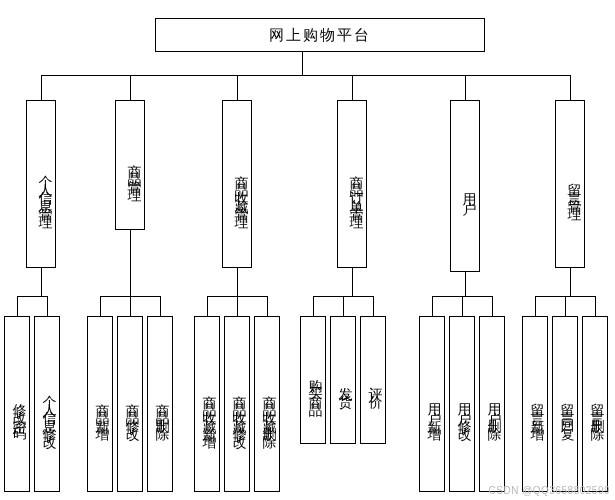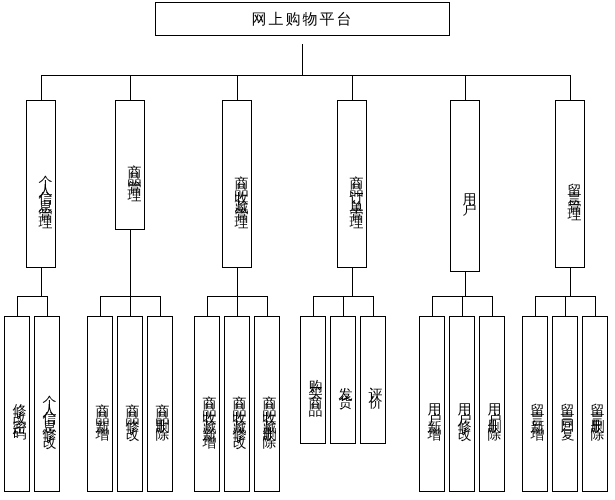"网上购物平台" div.node { top: 2px -> 18px; width: 295px -> 330px }
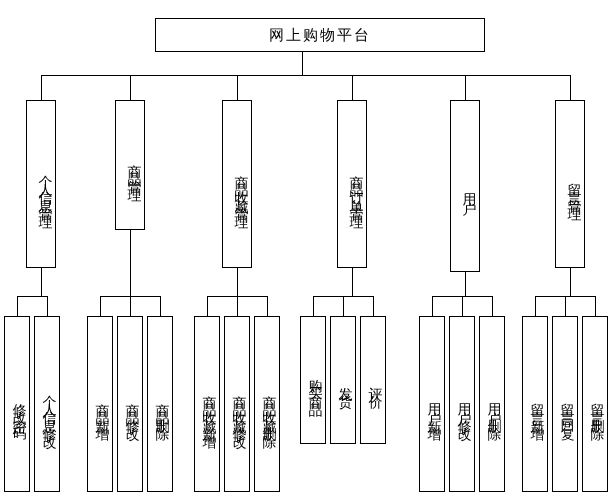"CSDN @QQ3658802599" div.watermark { html: none -> <div>CSDN @QQ3658802599</div> }
